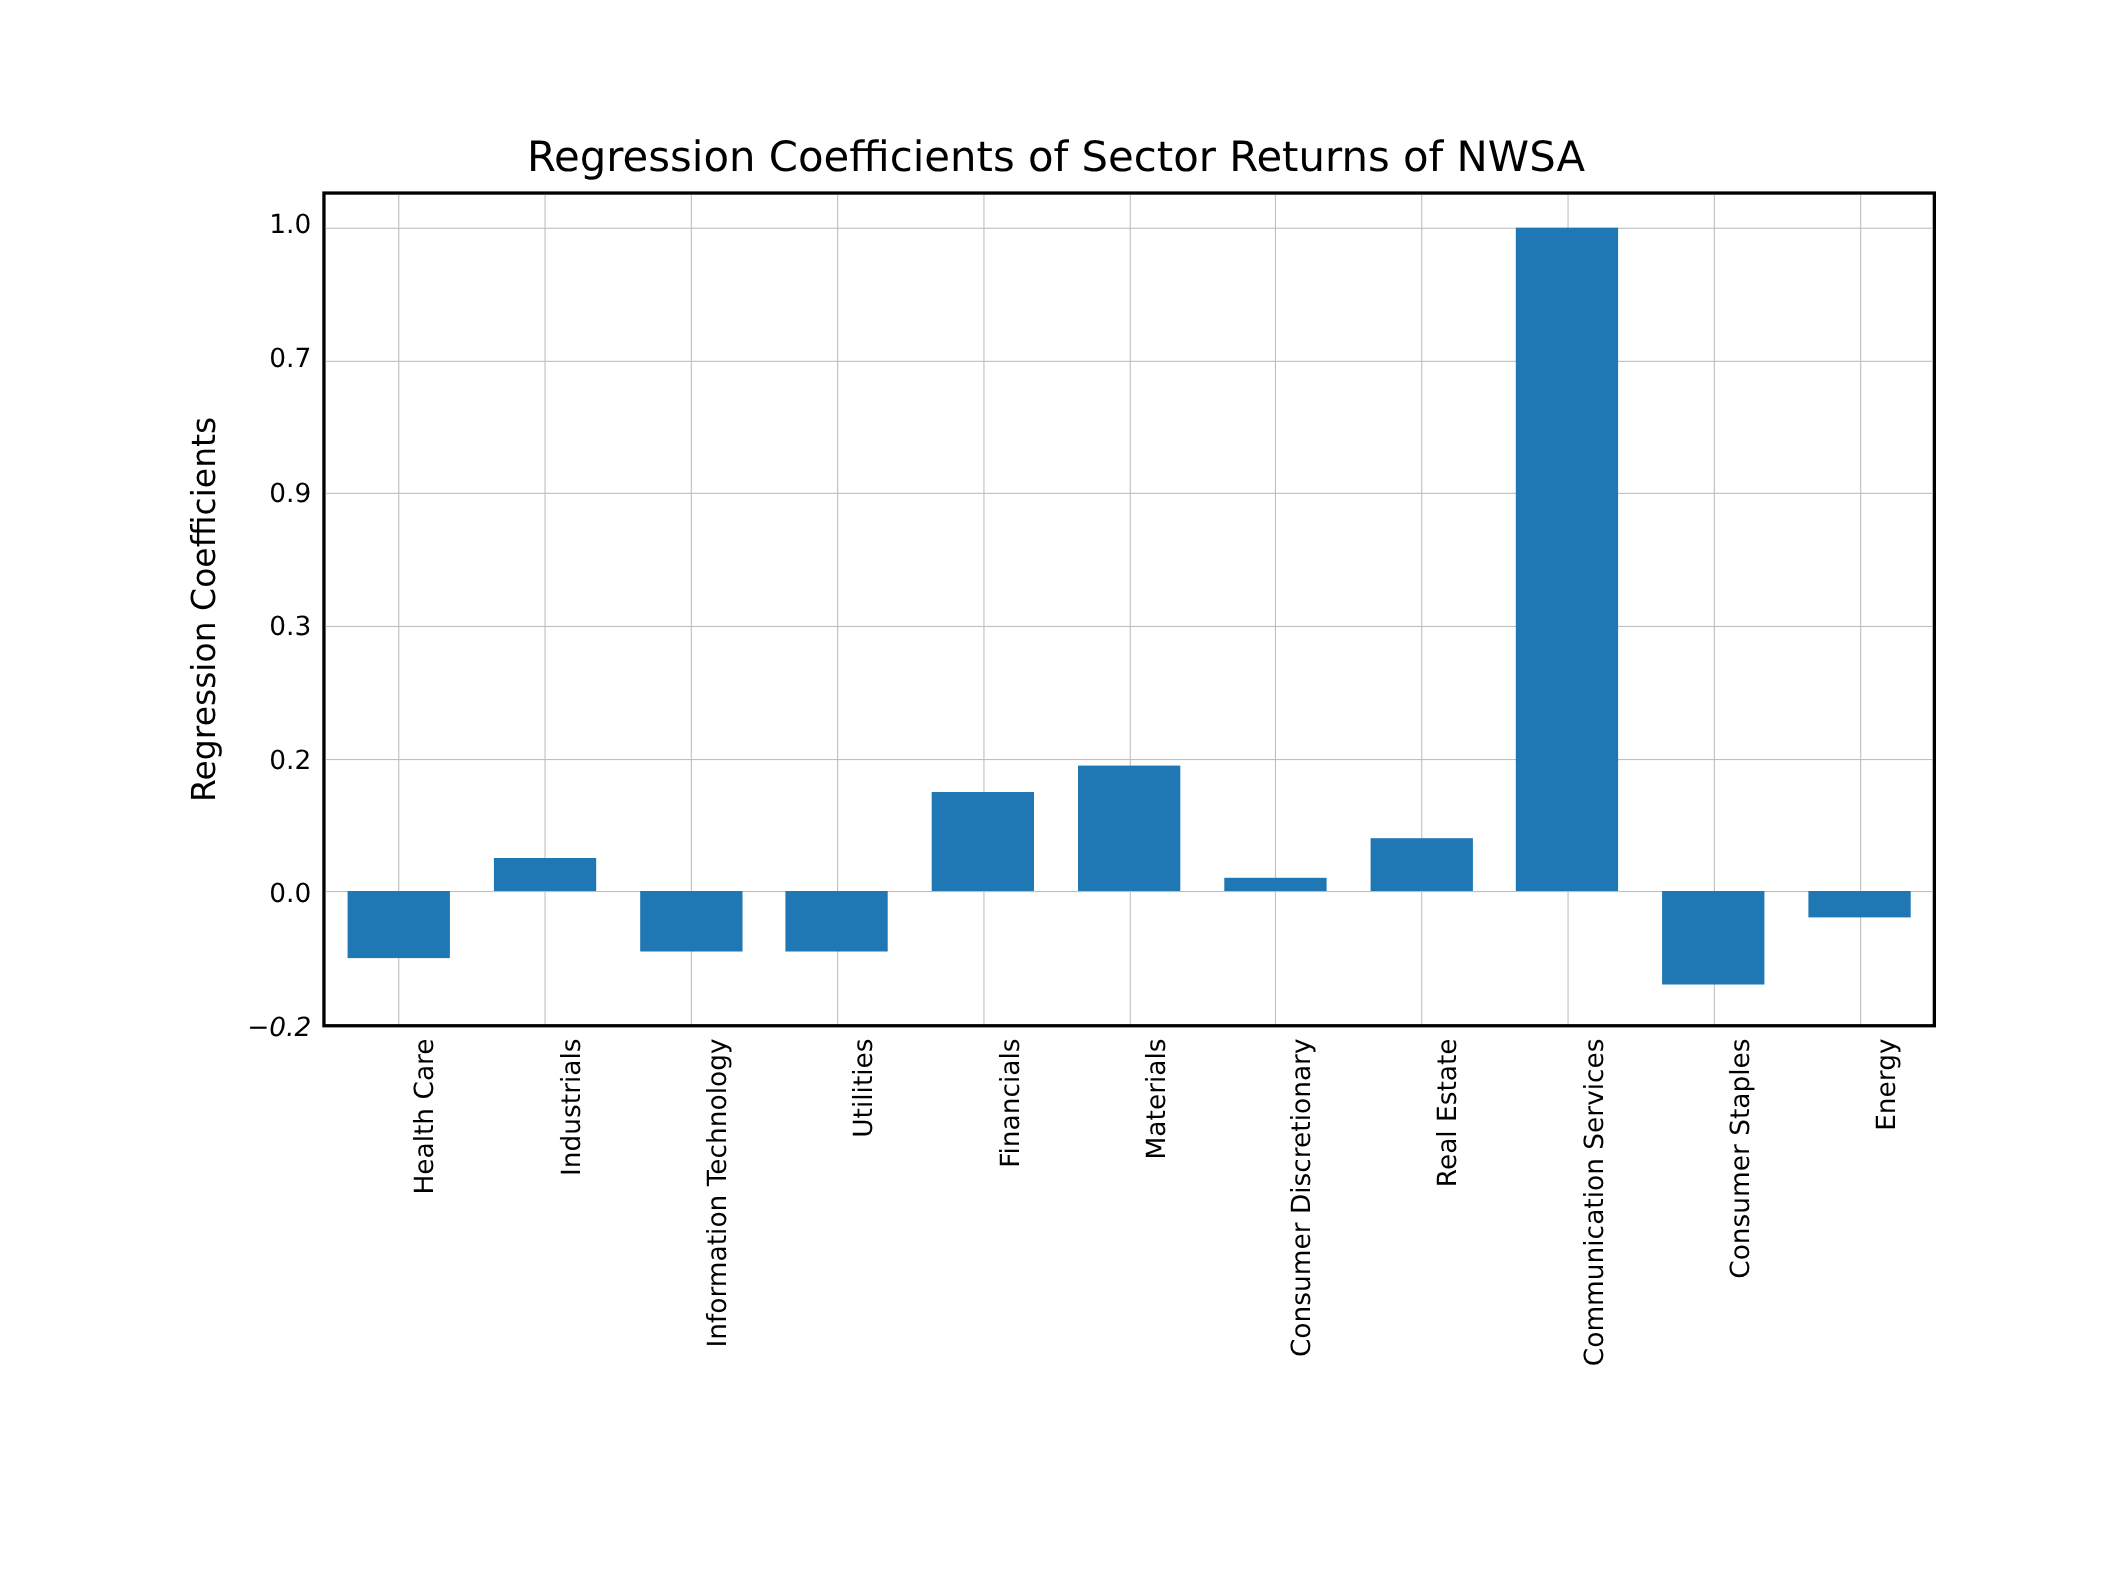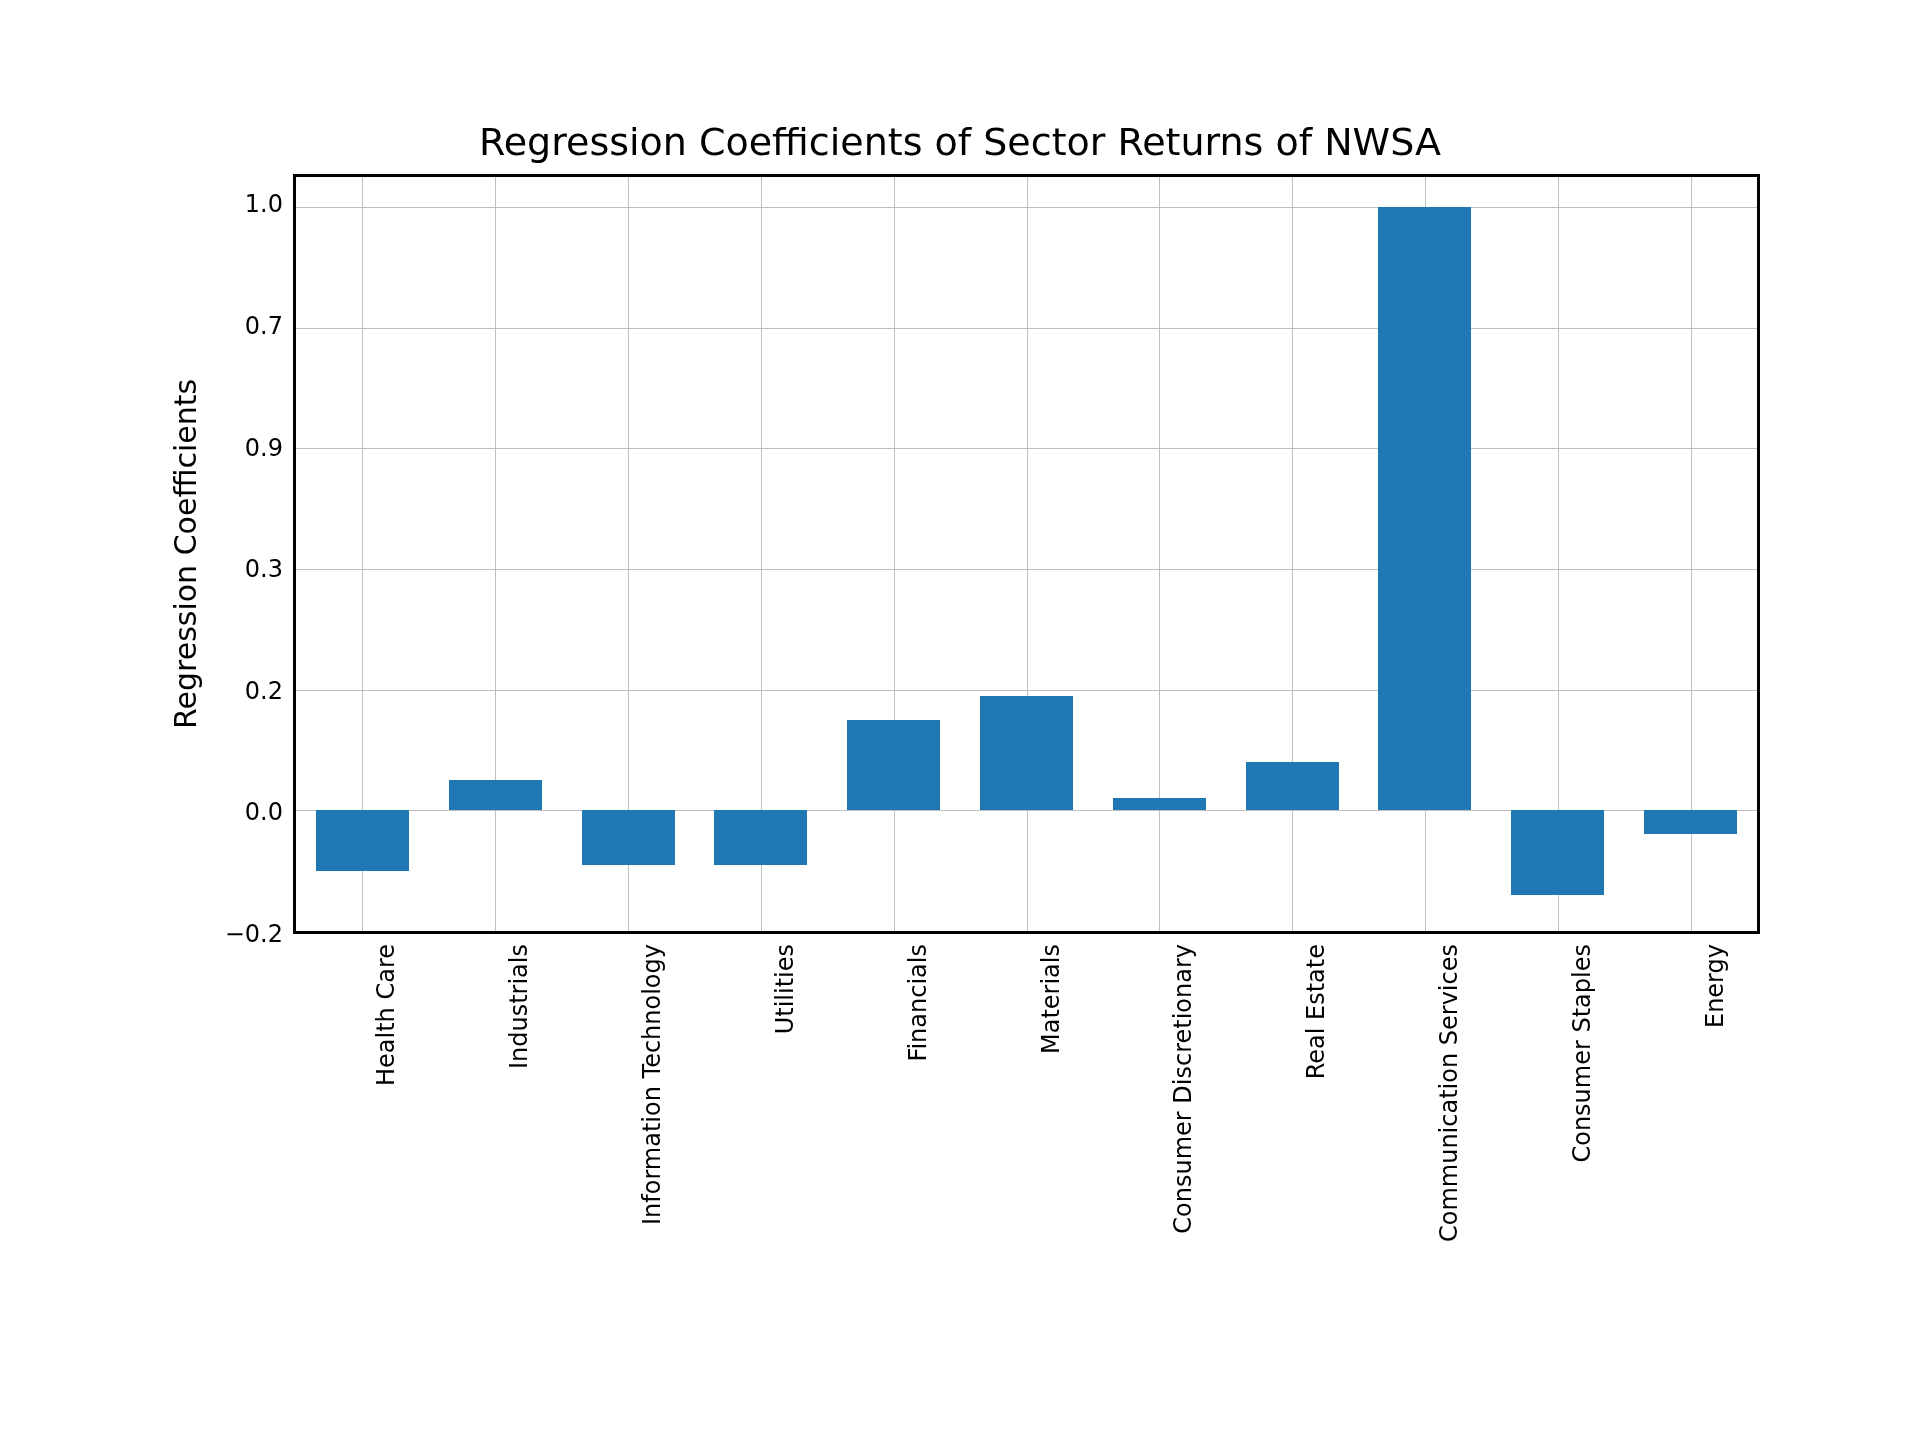"−0.2" div.ytick { font-style: none -> italic }
